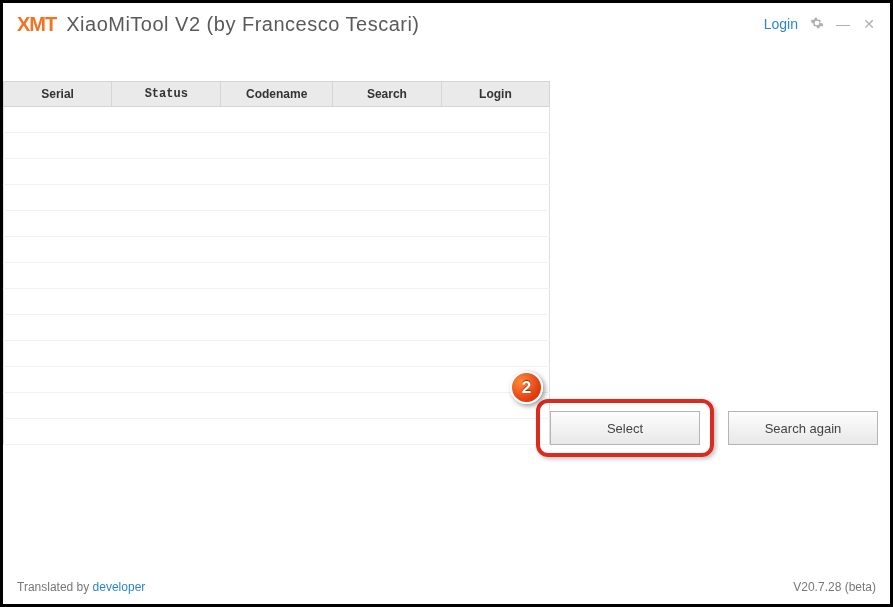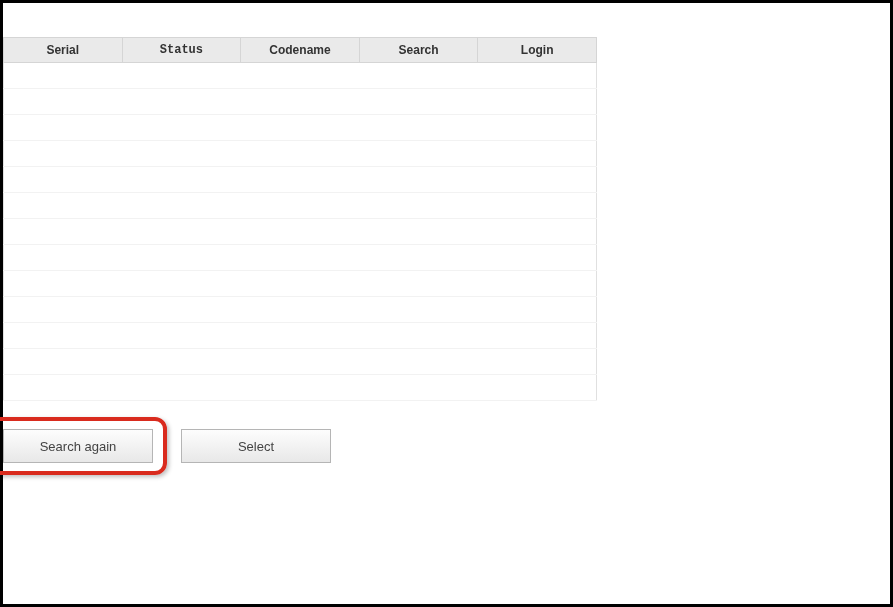"XMT" div.titlebar { html: none -> <div> <span>XMT</span> <span>XiaoMiTool V2 (by Francesco Tescari)</span> <div> <span>Login</span> <span> <svg> <path></path> </svg> </span> <span>—</span> <span>✕</span> </div> </div> }
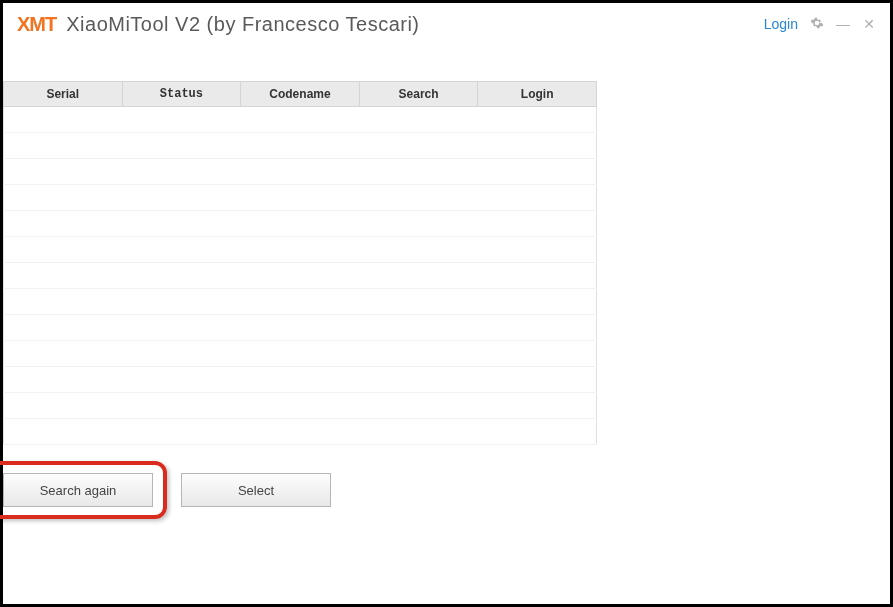"Serial" .content { align-items: flex-start -> flex-end; flex-direction: column -> none }
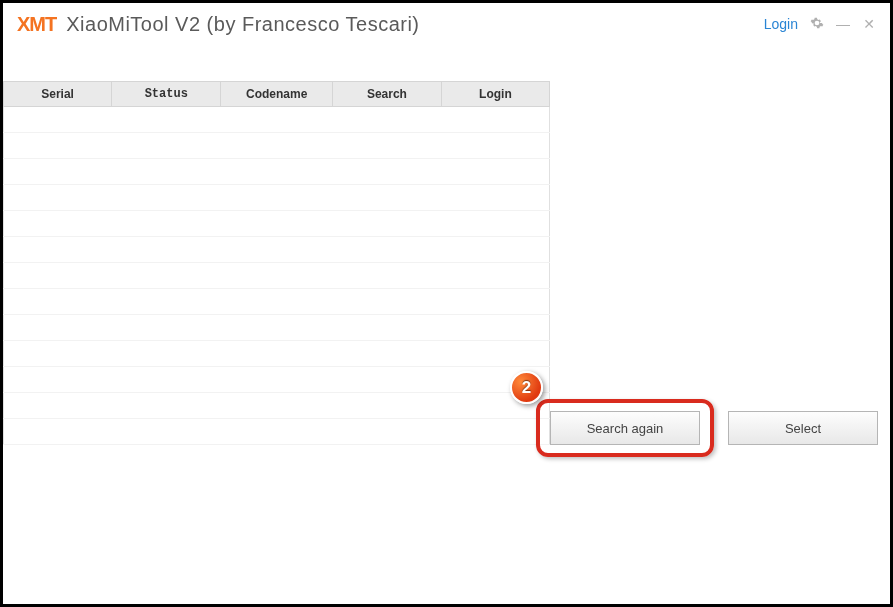"Search again" button.btn { order: before "Select" -> after "Select" }
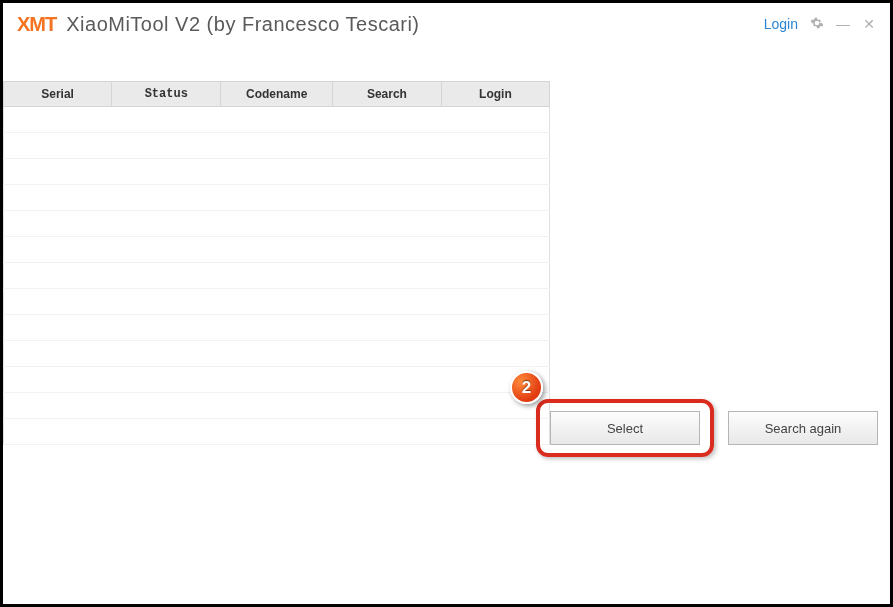"Translated by developer" div.footer { html: none -> <div> <div> <span>Translated by </span><span>developer</span> </div> <div>V20.7.28 (beta)</div> </div> }
